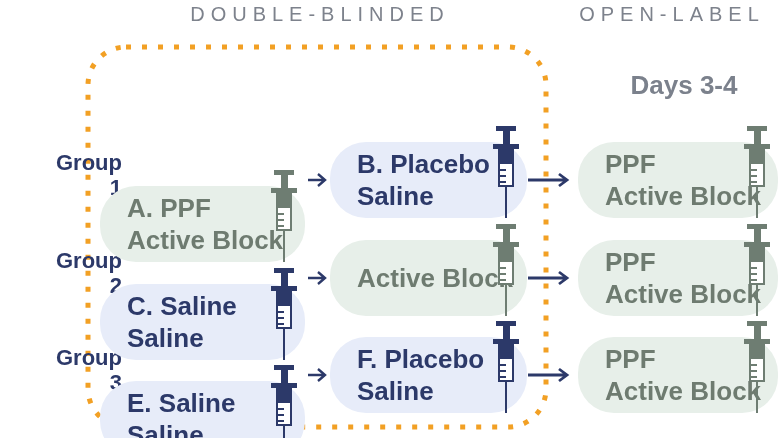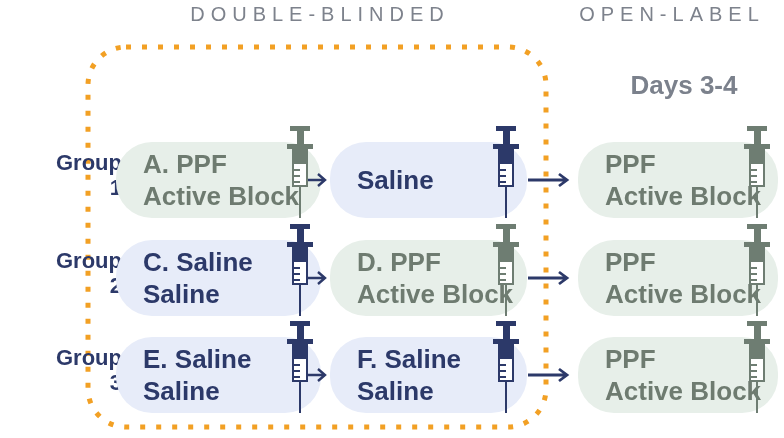"B. Placebo" span { html: none -> <span>B. Placebo</span> }
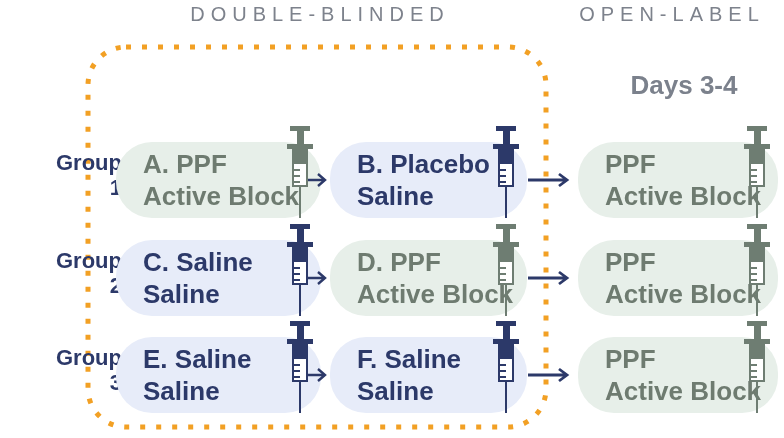"A. PPF" .pill.c1 { left: 116px -> 100px; margin-top: none -> 44px }
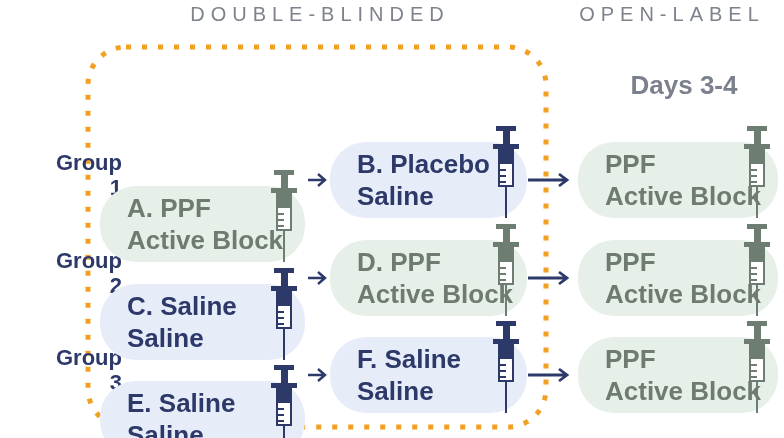"D. PPF" span { html: <span>D. PPF</span> -> none }
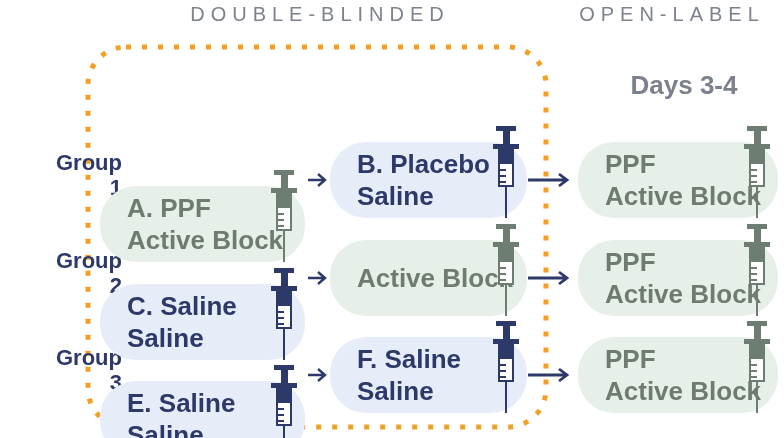"F. Saline" span { text: Saline -> Placebo }
